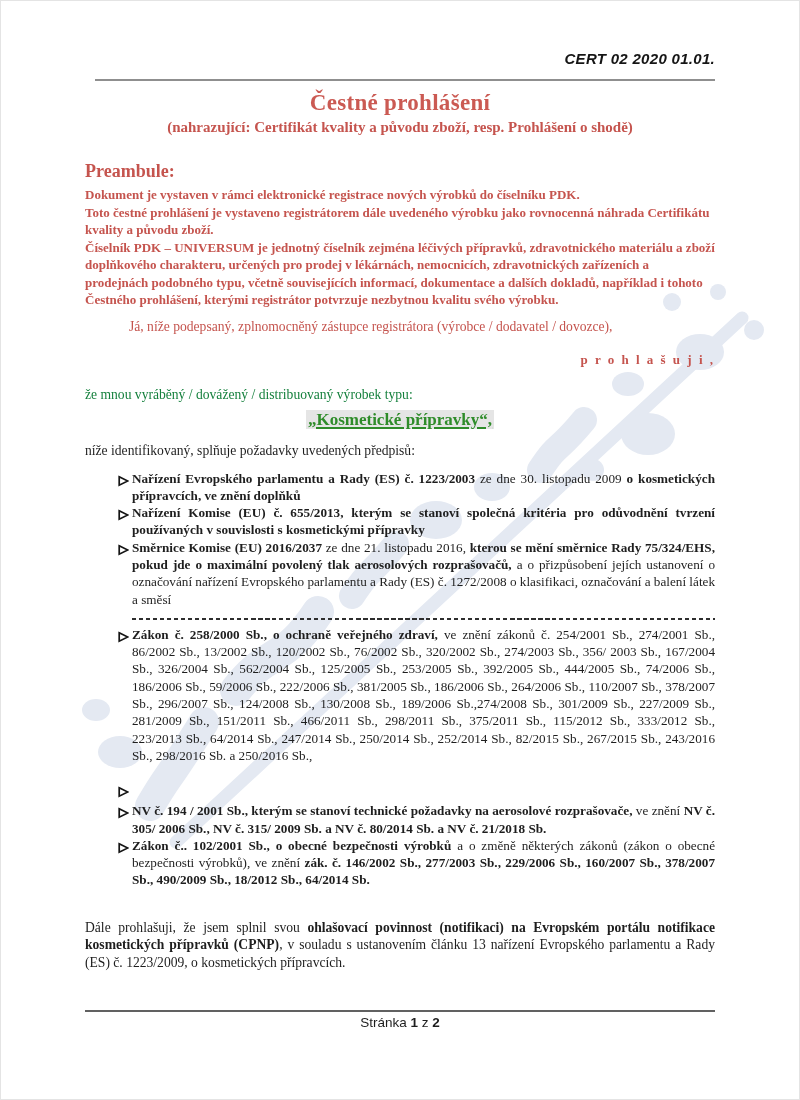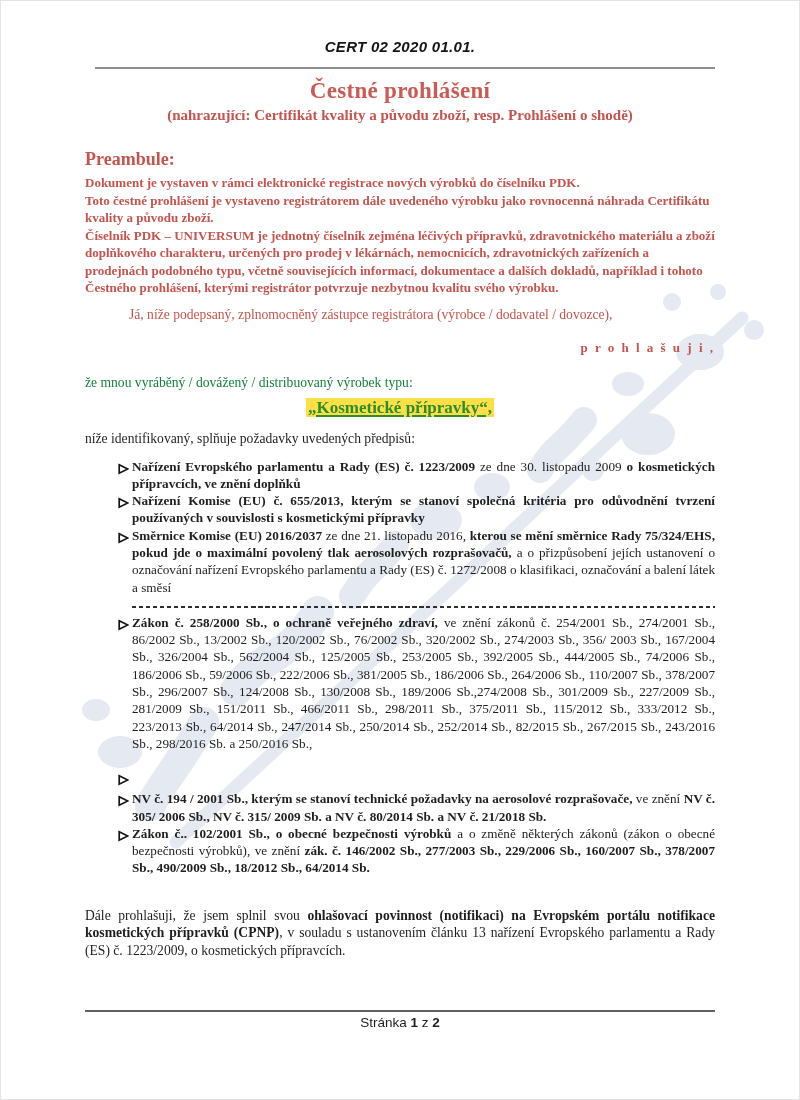"CERT 02 2020 01.01." .cert-code { margin-top: none -> 12px; text-align: center -> right }
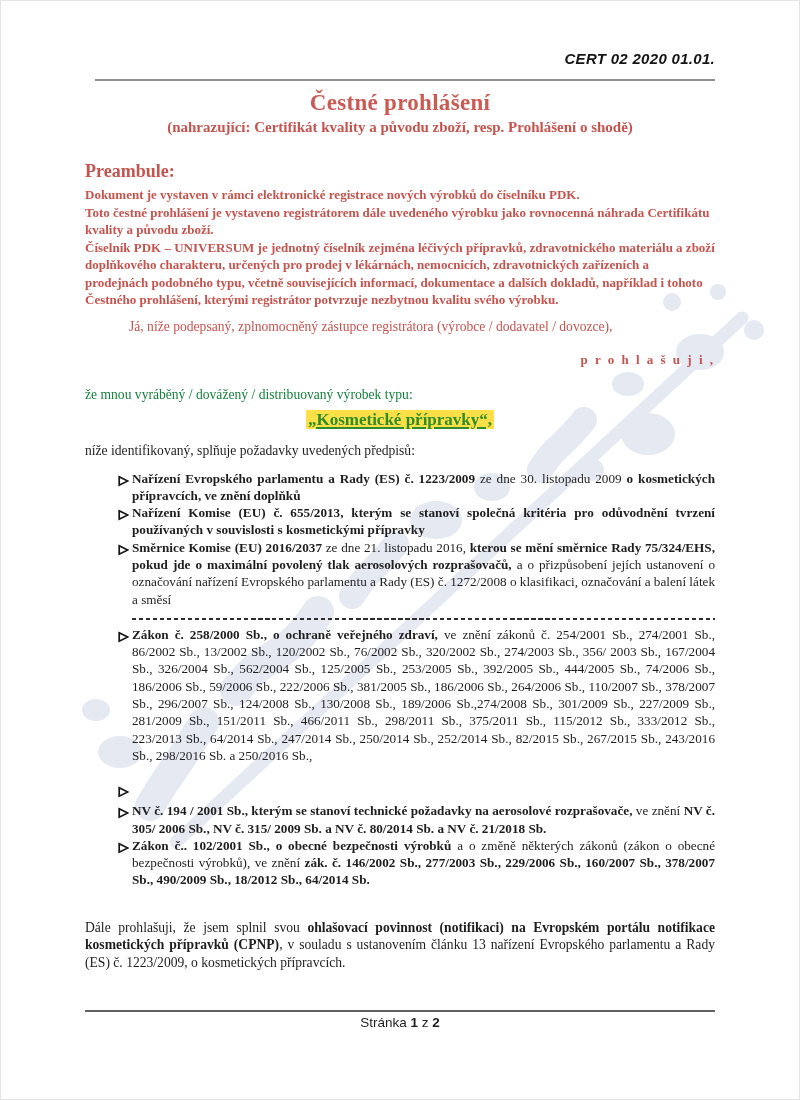"„Kosmetické přípravky“," .highlight { background: #fde047 -> #e5e5e5 }
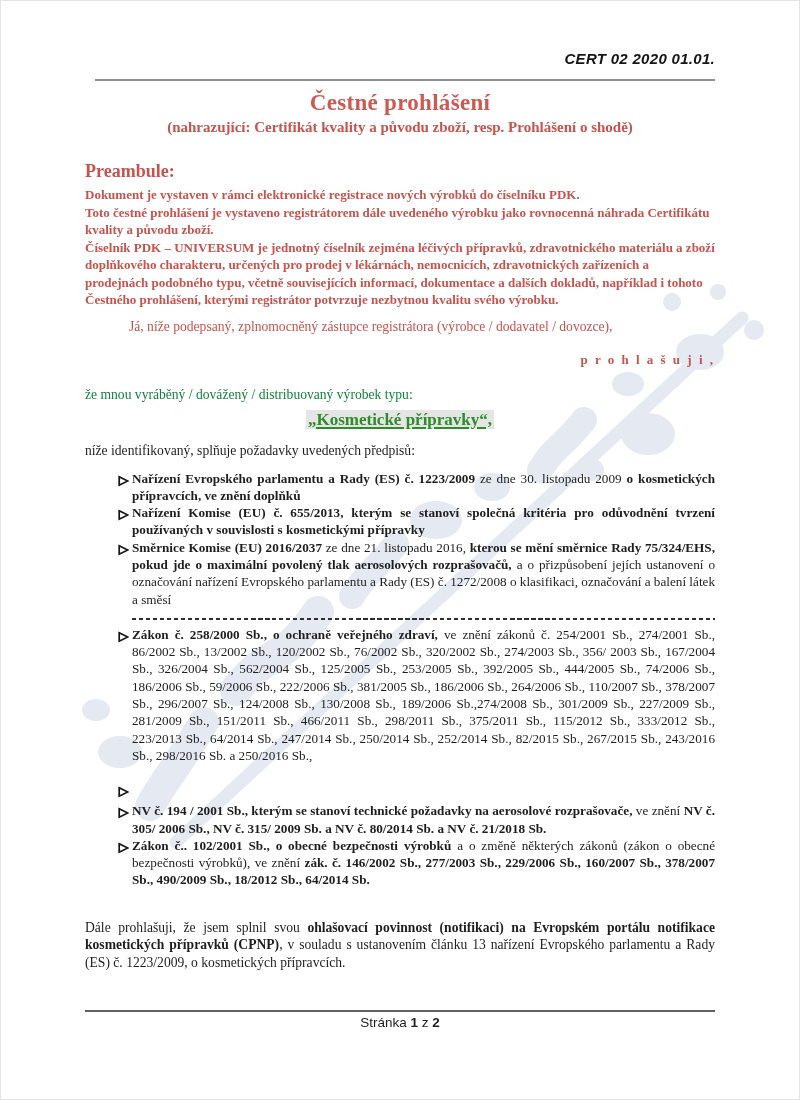"Nařízení Evropského parlamentu a Rady" span.b { text: 1223/2009 -> 1223/2003 }
